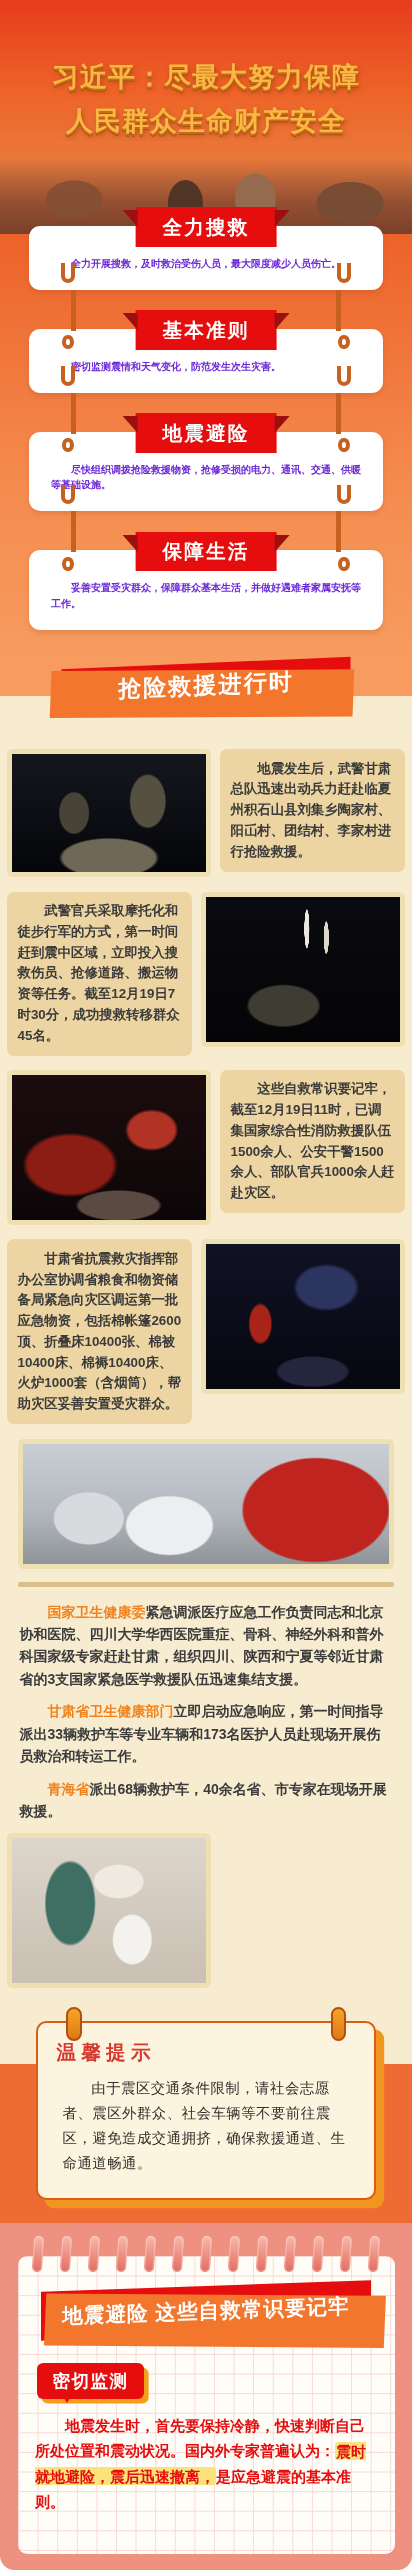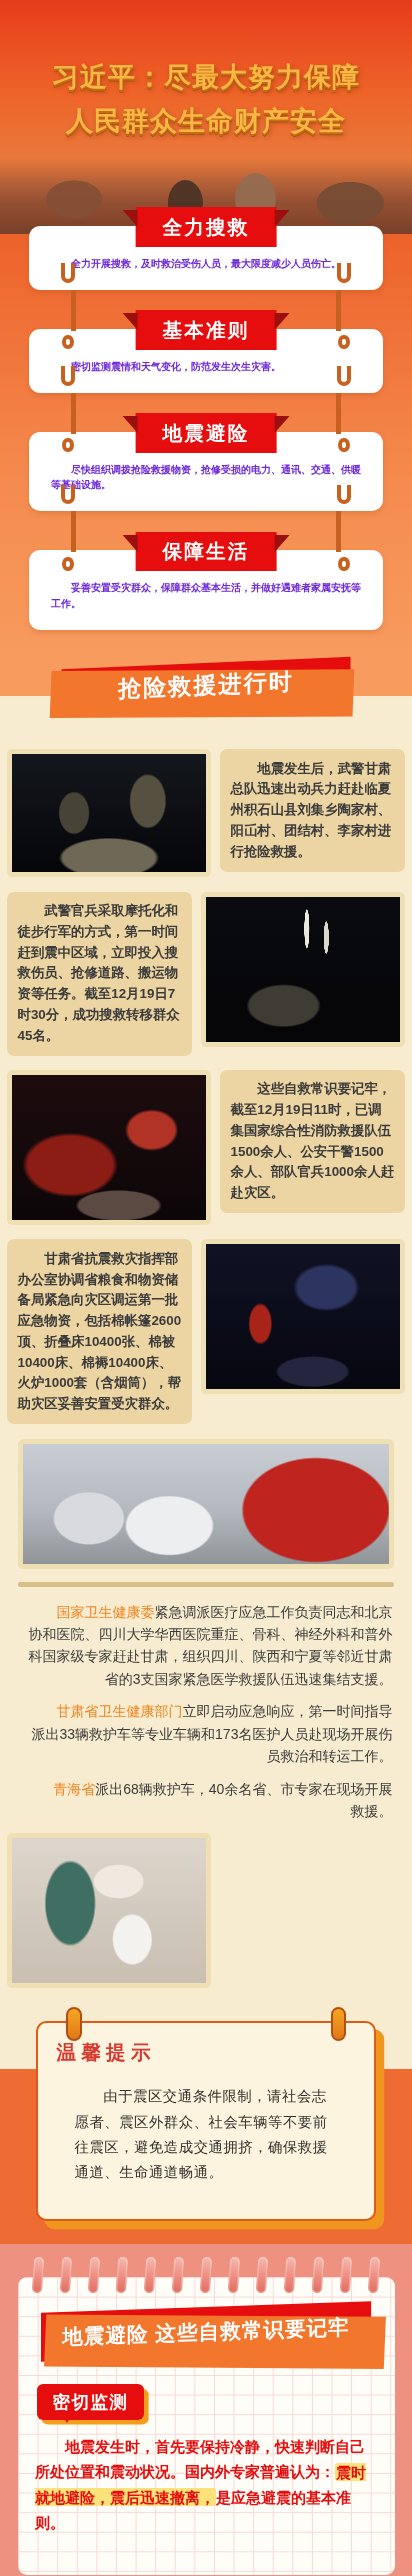"国家卫生健康委紧急调派医疗应急工作负责同志和北京协和医院、四川大学华西医院重症、" .para { font-weight: normal -> bold; text-align: right -> none }
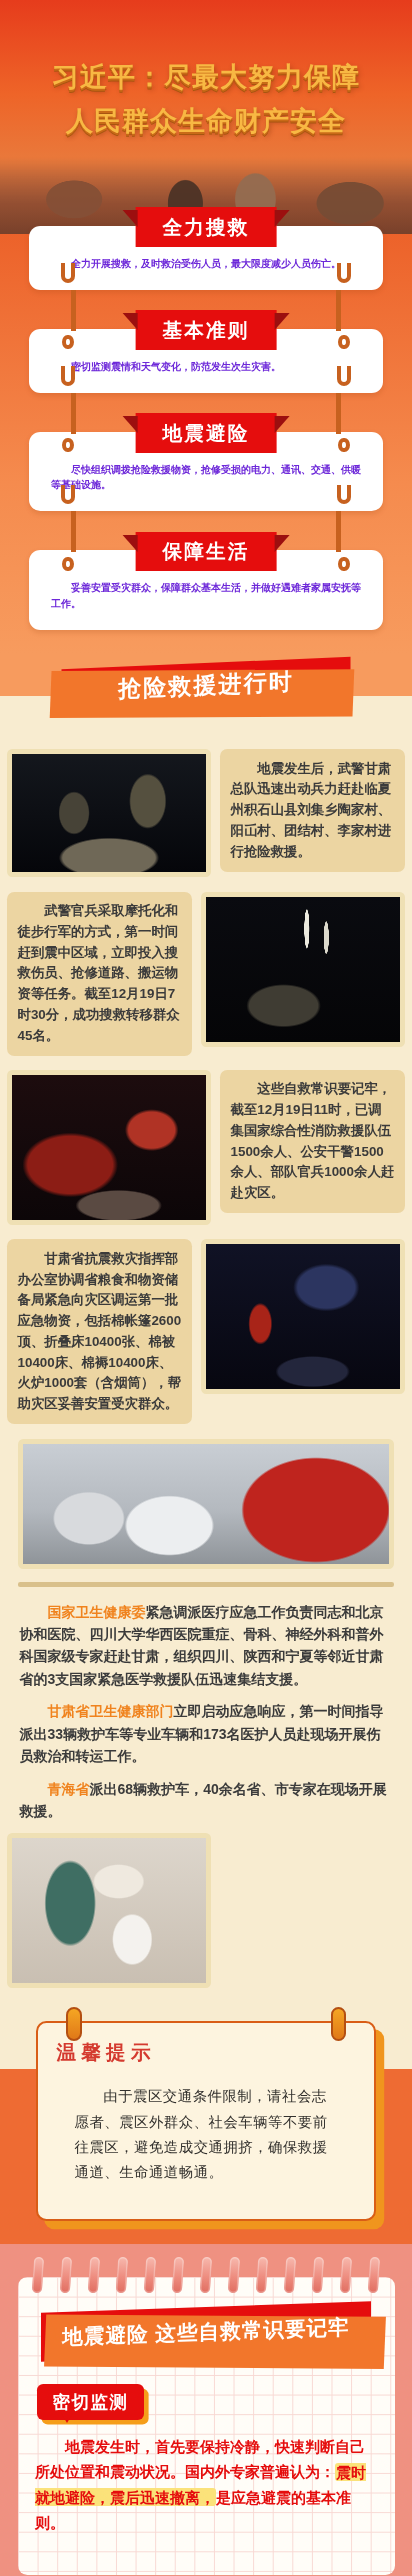"由于震区交通条件限制，请社会志愿者、震区外群众、社会车辆等不要前往震区，避免造成" .tips-text { margin: 18px -> 6px }
